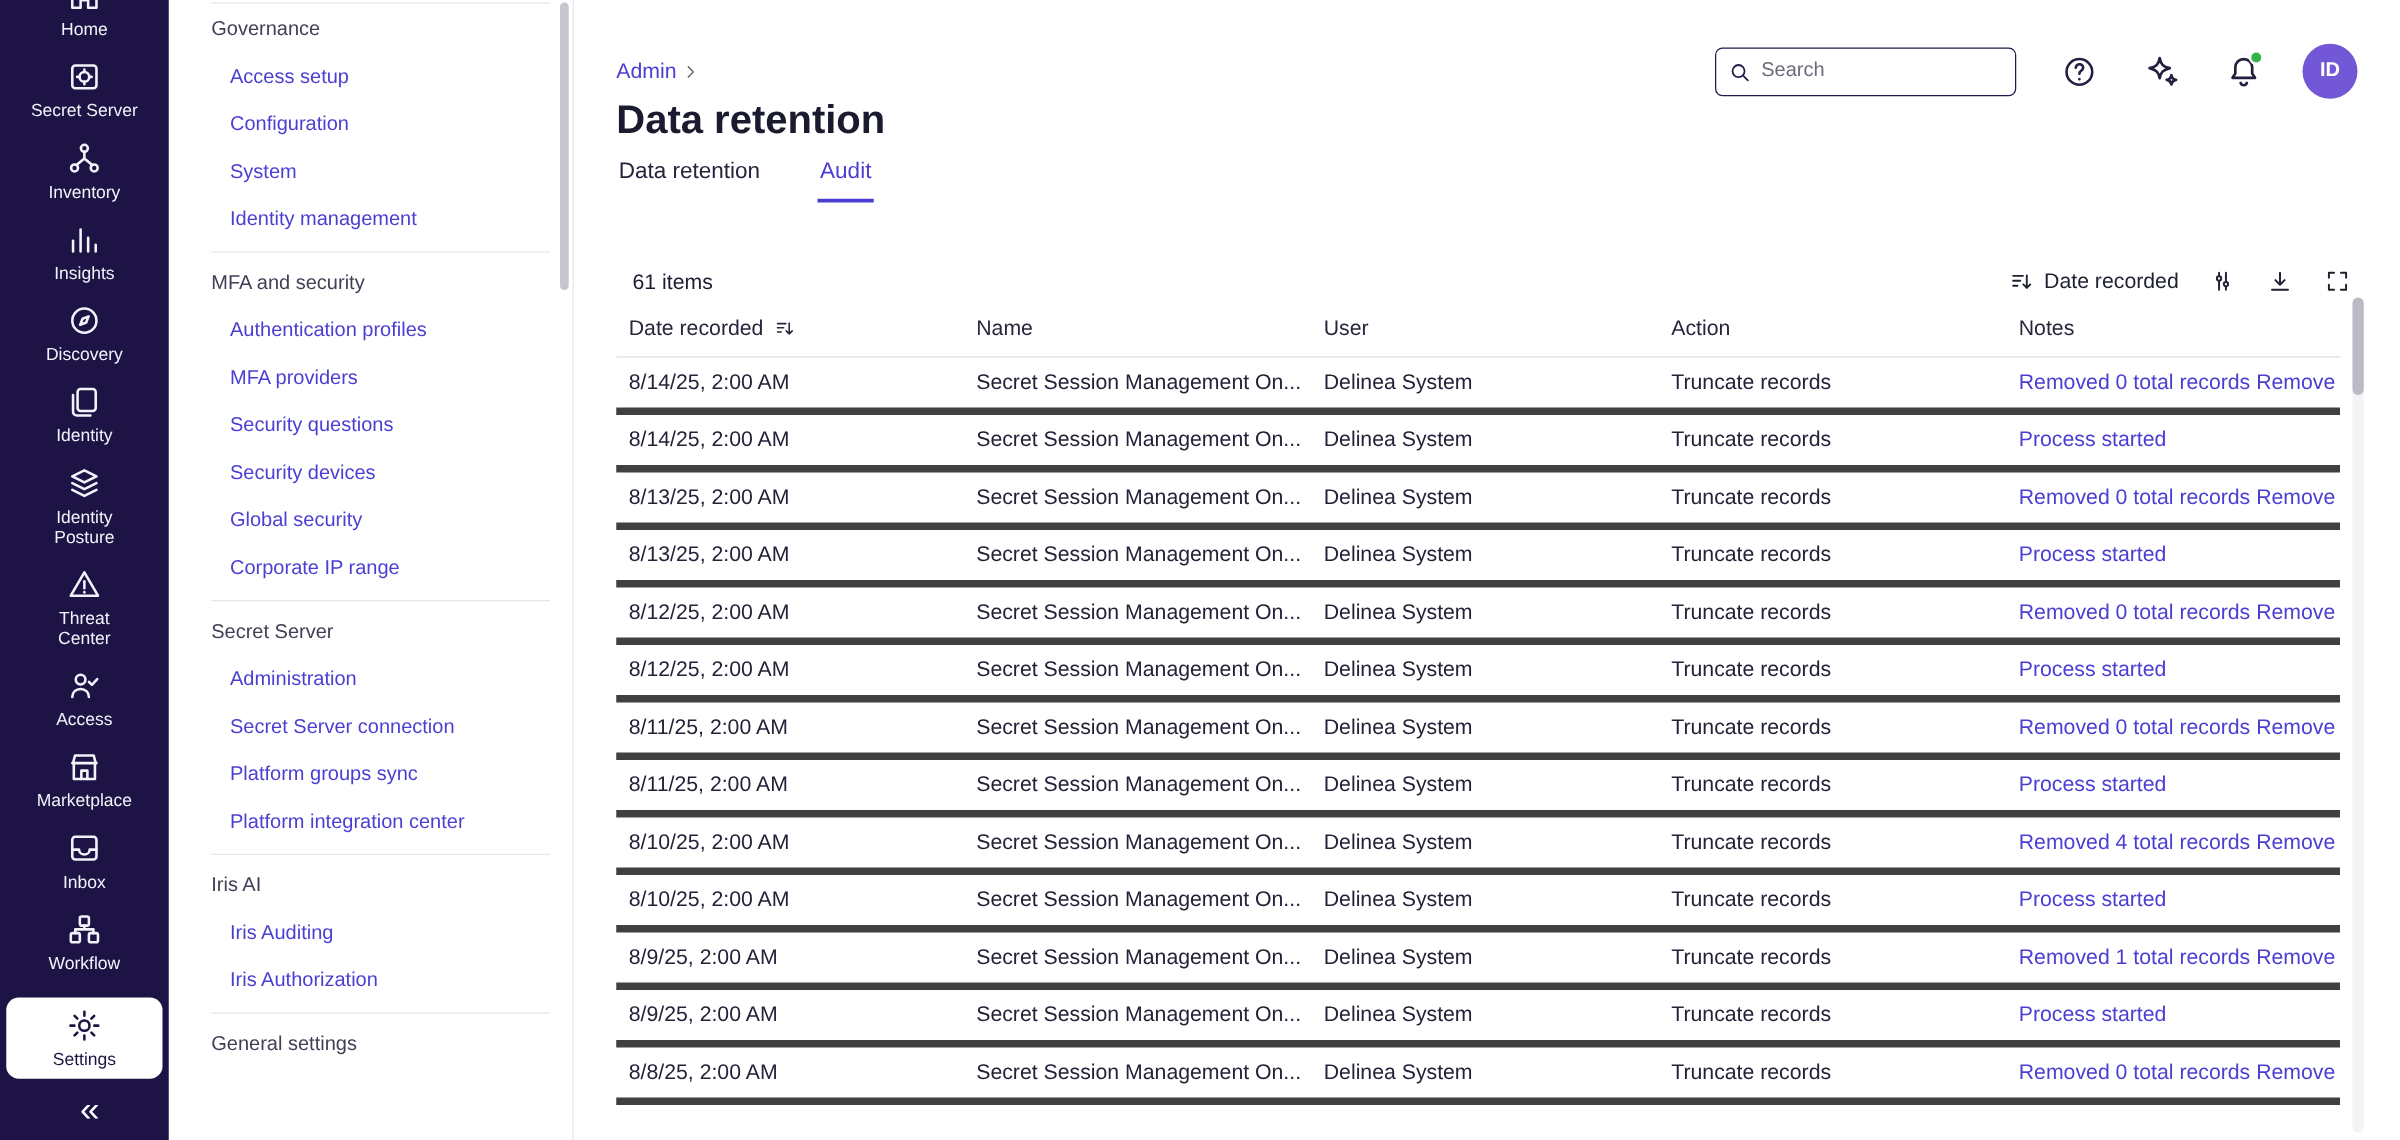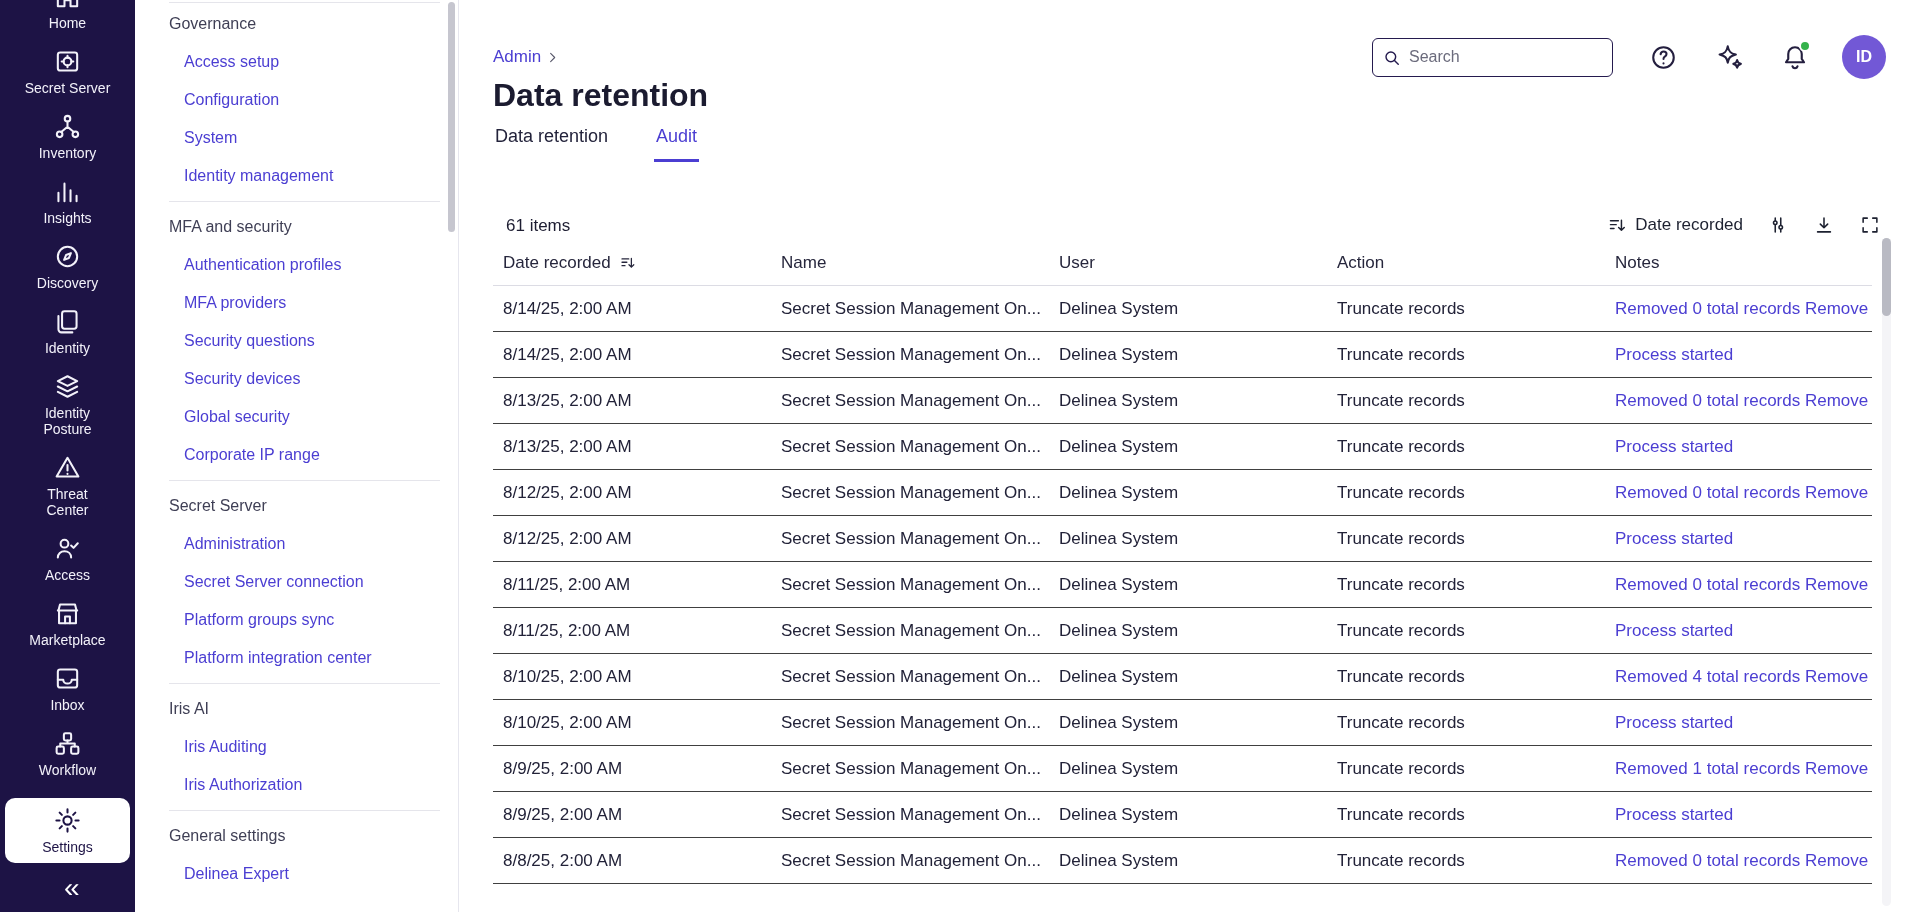"8/14/25, 2:00 AM" .tr { border-bottom: 1px solid #404040 -> 6px solid #404040 }
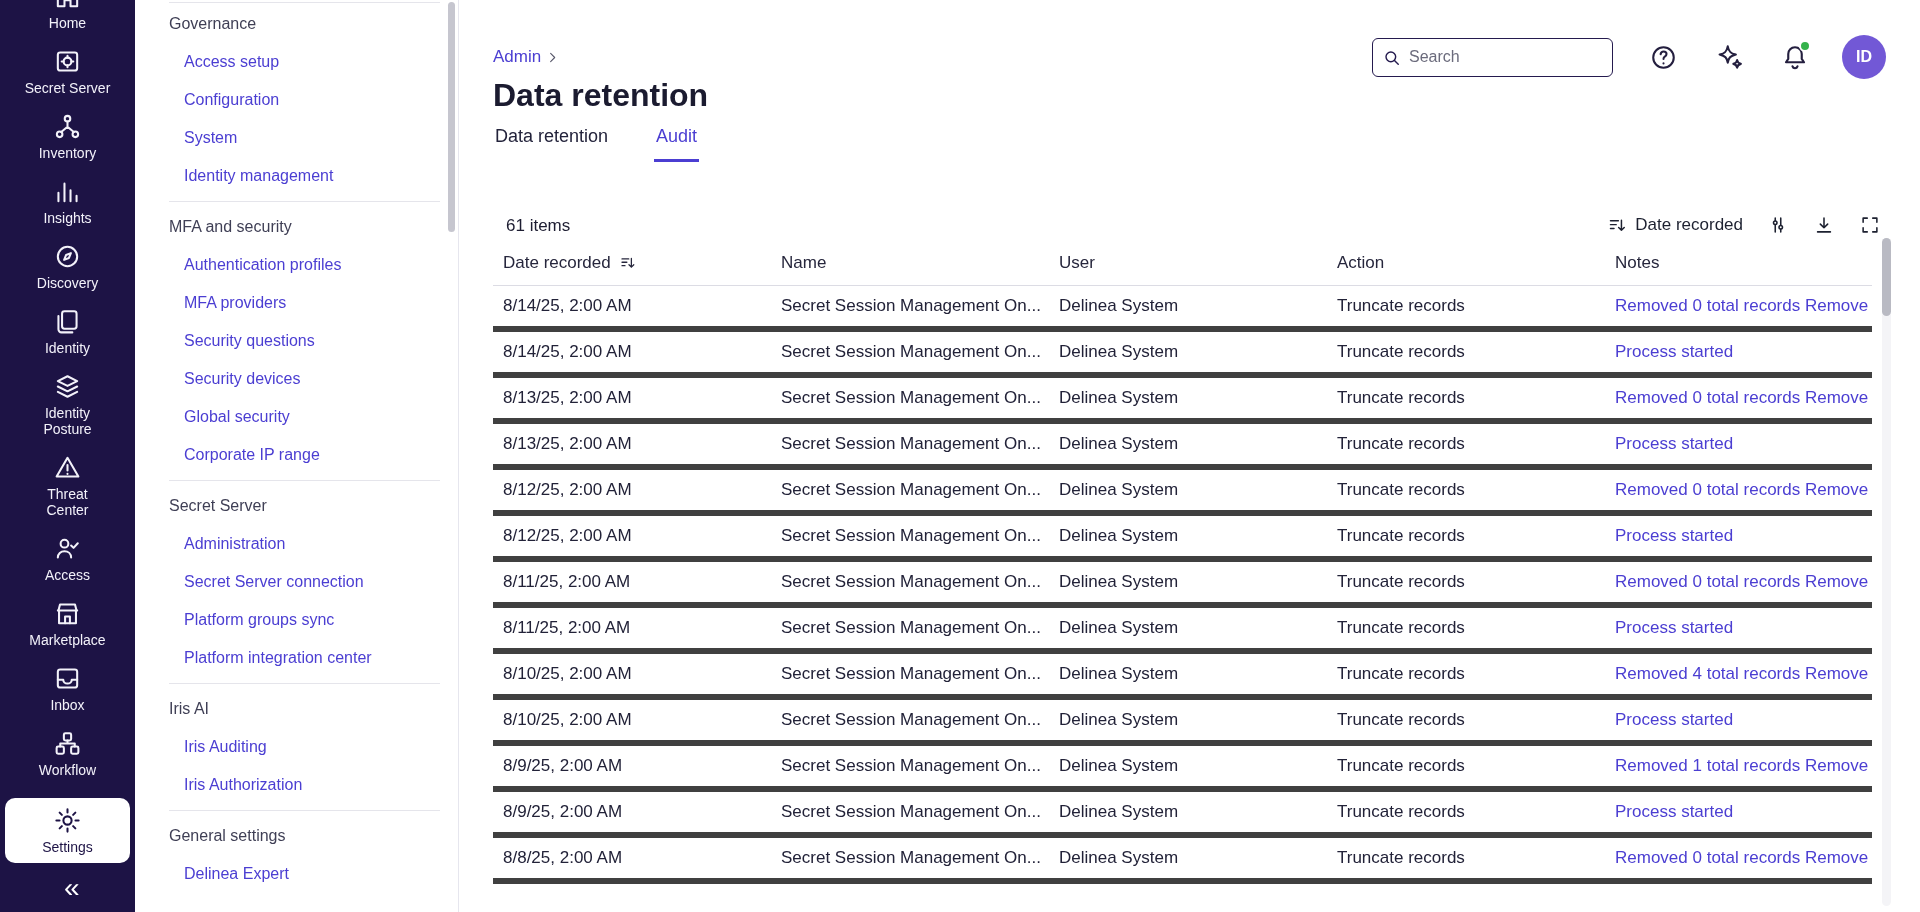"Delinea Expert" div.snav-item { html: <div>Delinea Expert</div> -> none }
